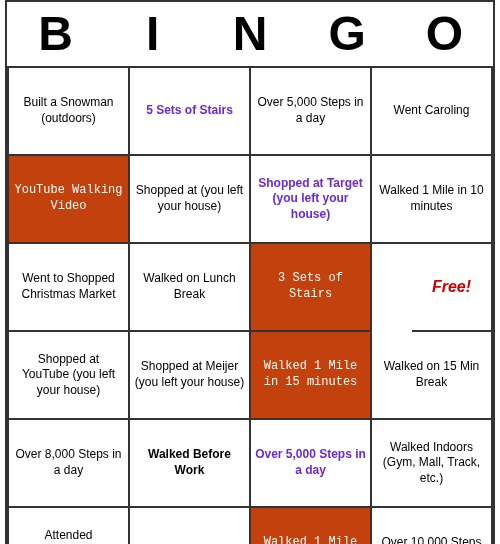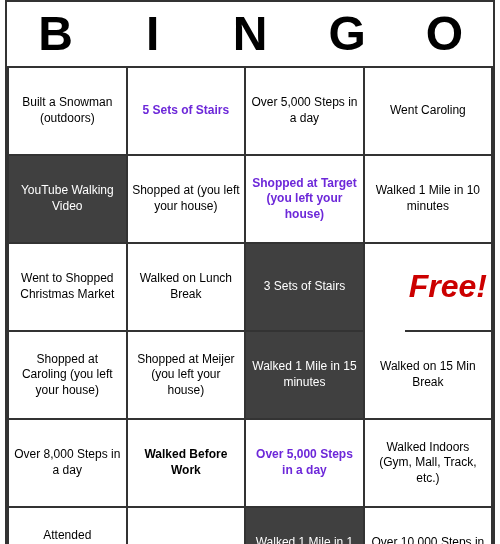"YouTube Walking Video" .cell.green-bg { background: #404040 -> #c2410c; font-family: none -> Liberation Mono, monospace }
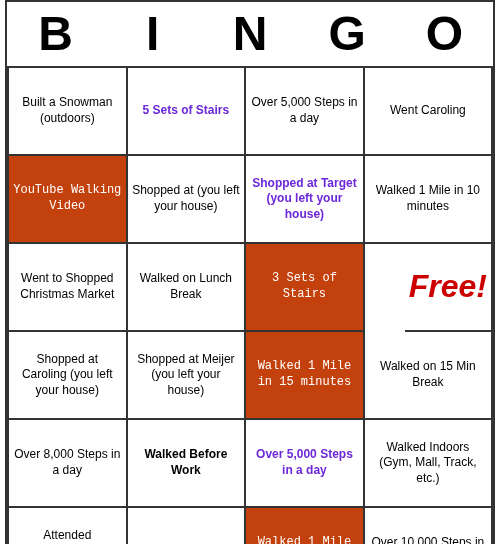"Free!" .cell.free { font-size: 32px -> 16px }
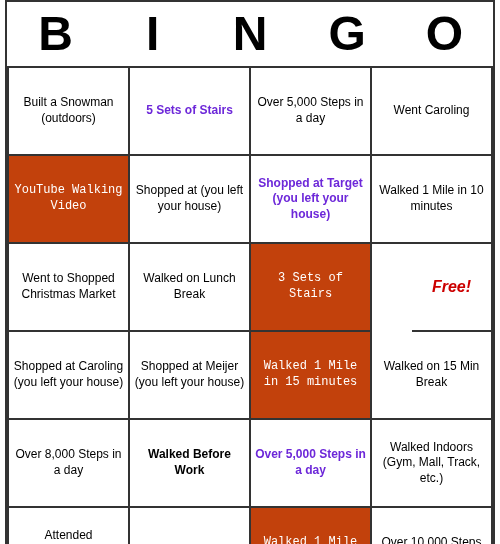"Shopped at Caroling (you left" div.cell { text: Caroling -> YouTube }
